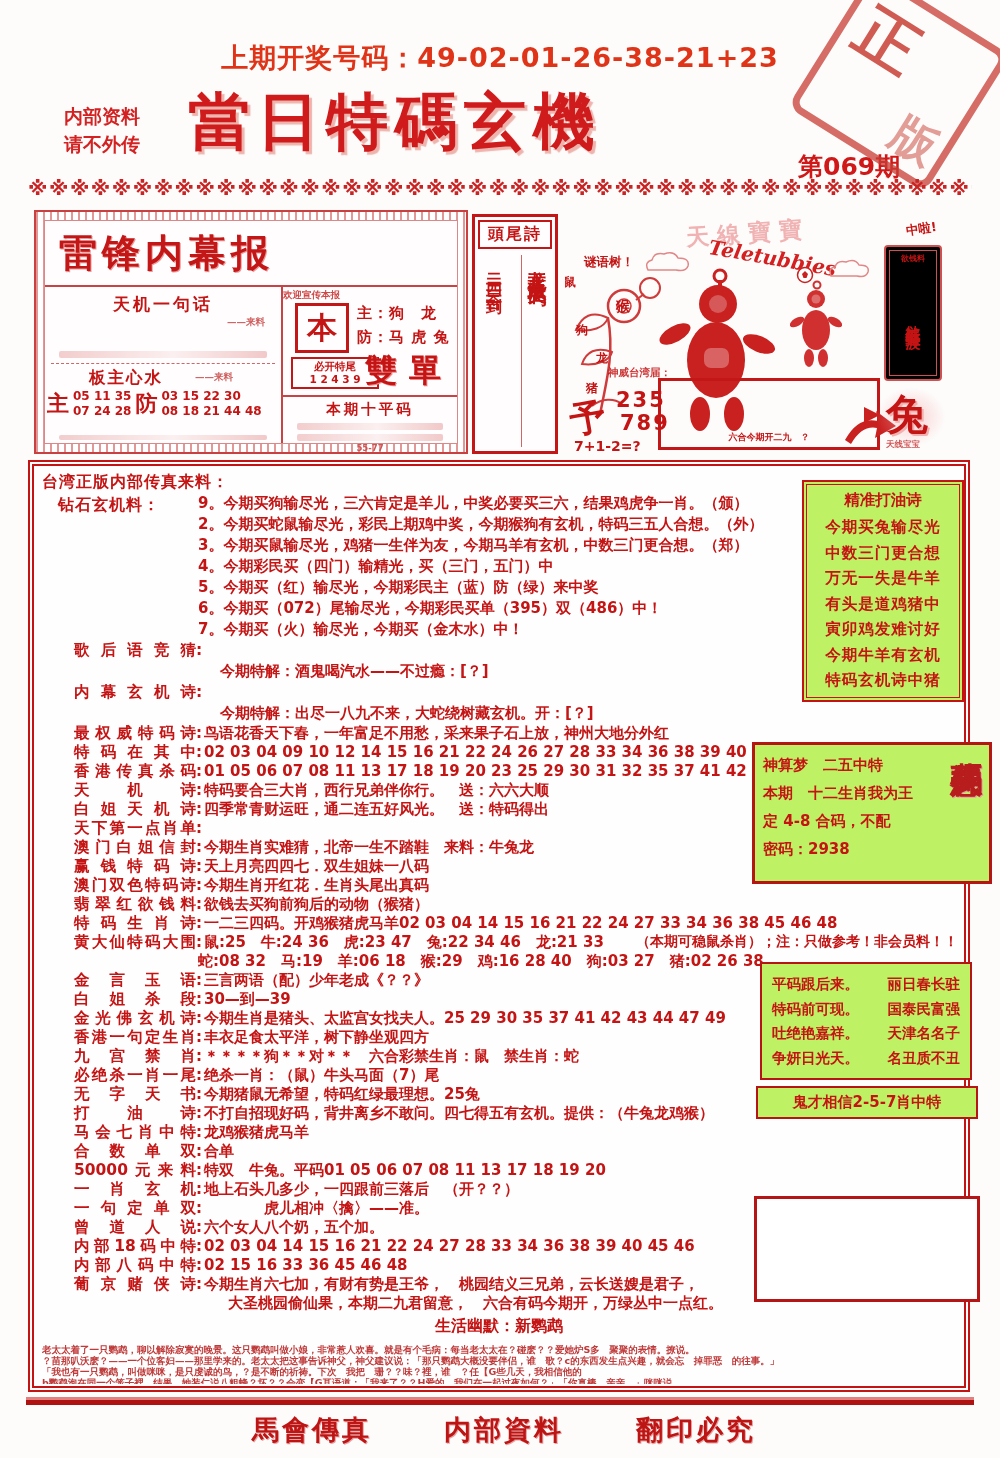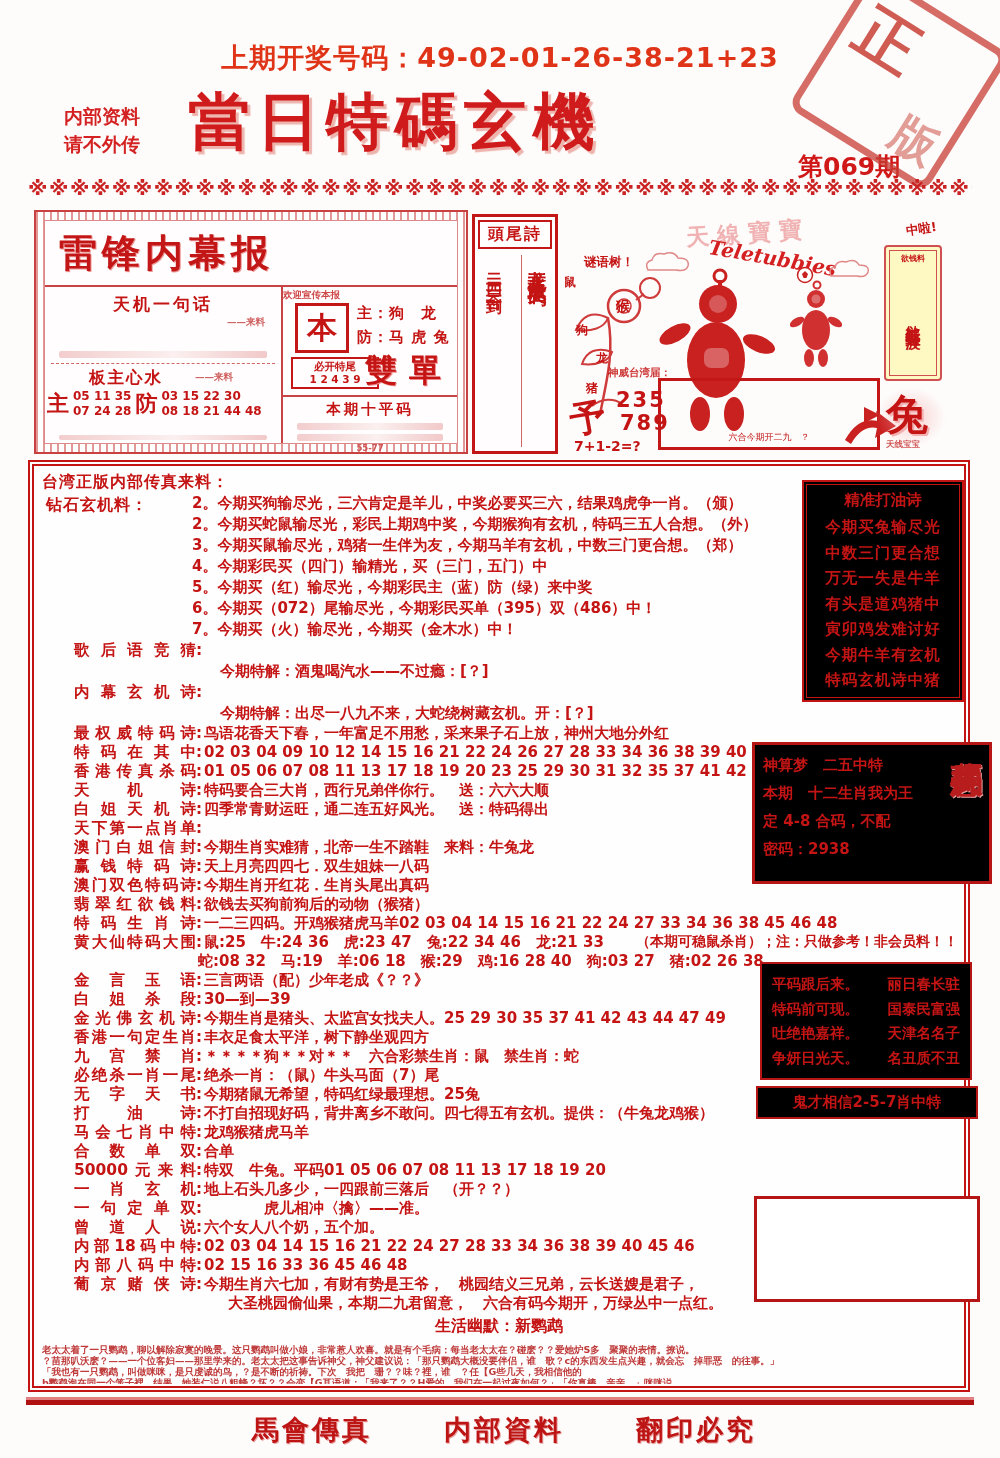"欲钱料" .rc-banner { background: #fef9c3 -> #000000 }
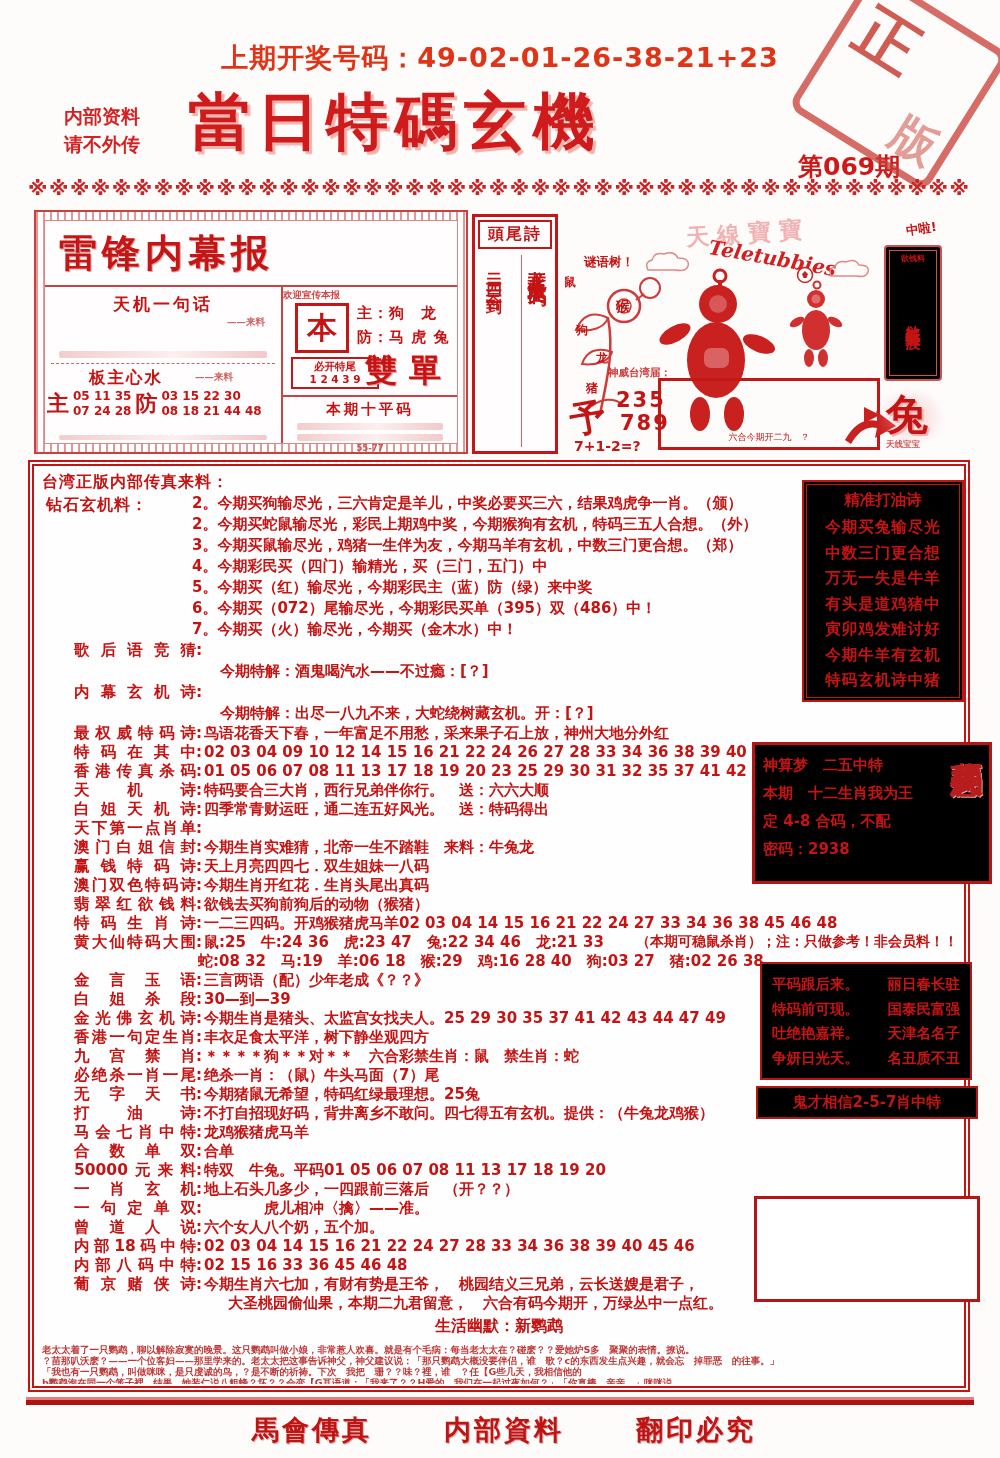"六合今期开二九 ？" .tele-box-cap { font-weight: normal -> bold }
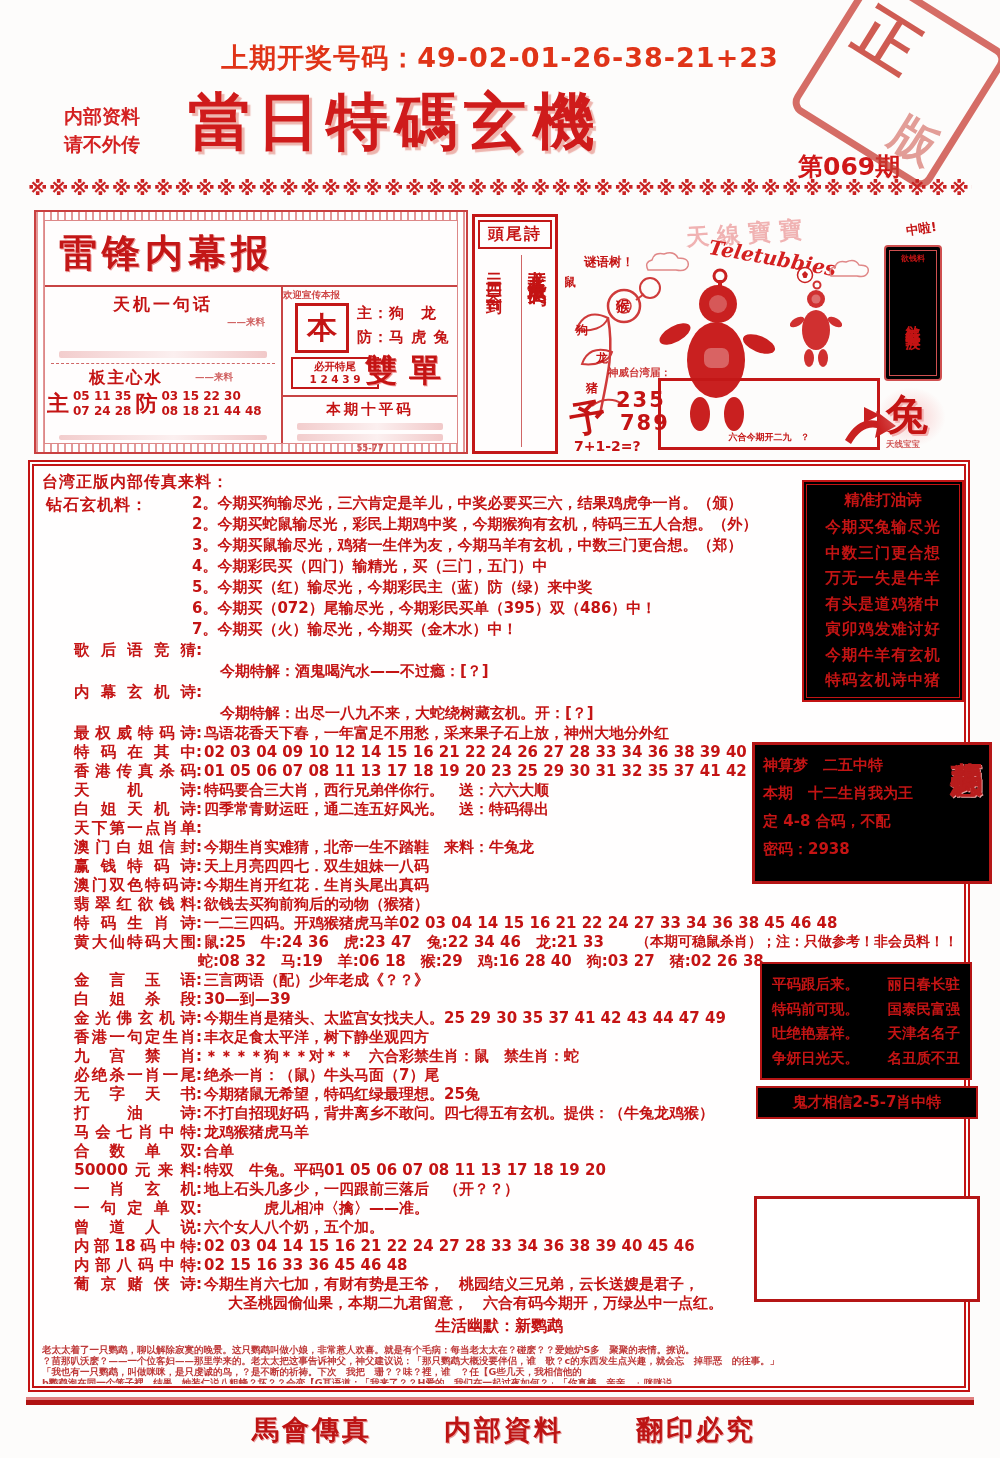"钻石玄机料：" .diamond { gap: 6px -> none; margin-left: 8px -> 20px }
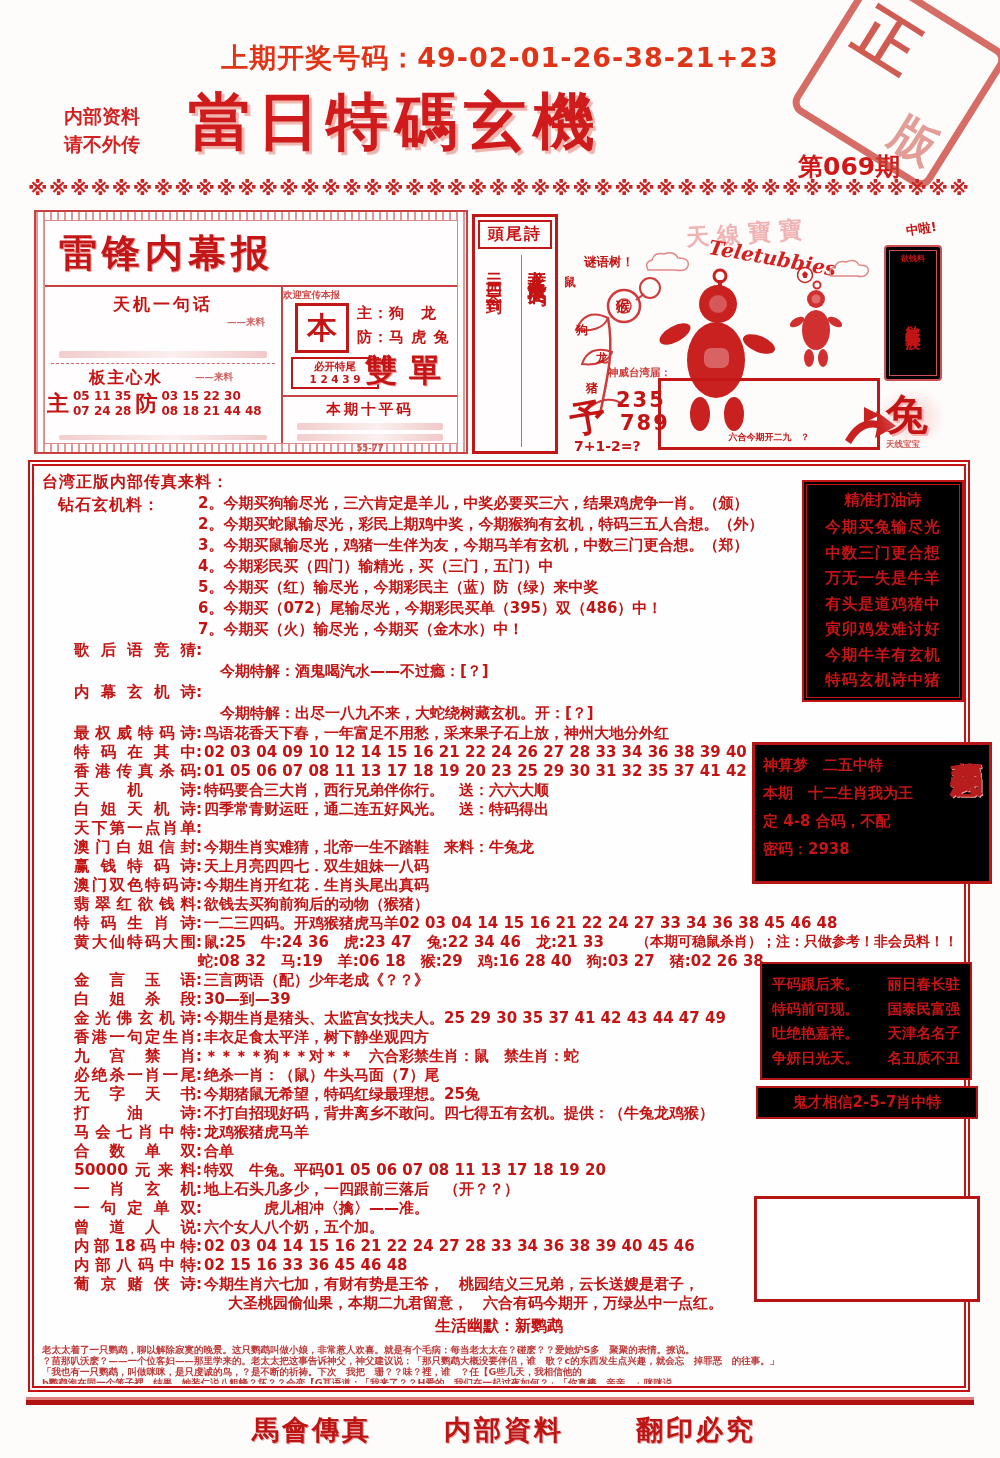"2。今期买狗输尽光，三六肯定是羊儿，中奖必要买三六，结果鸡虎争一肖。（颁）" div.ditem { text: 2 -> 9 }
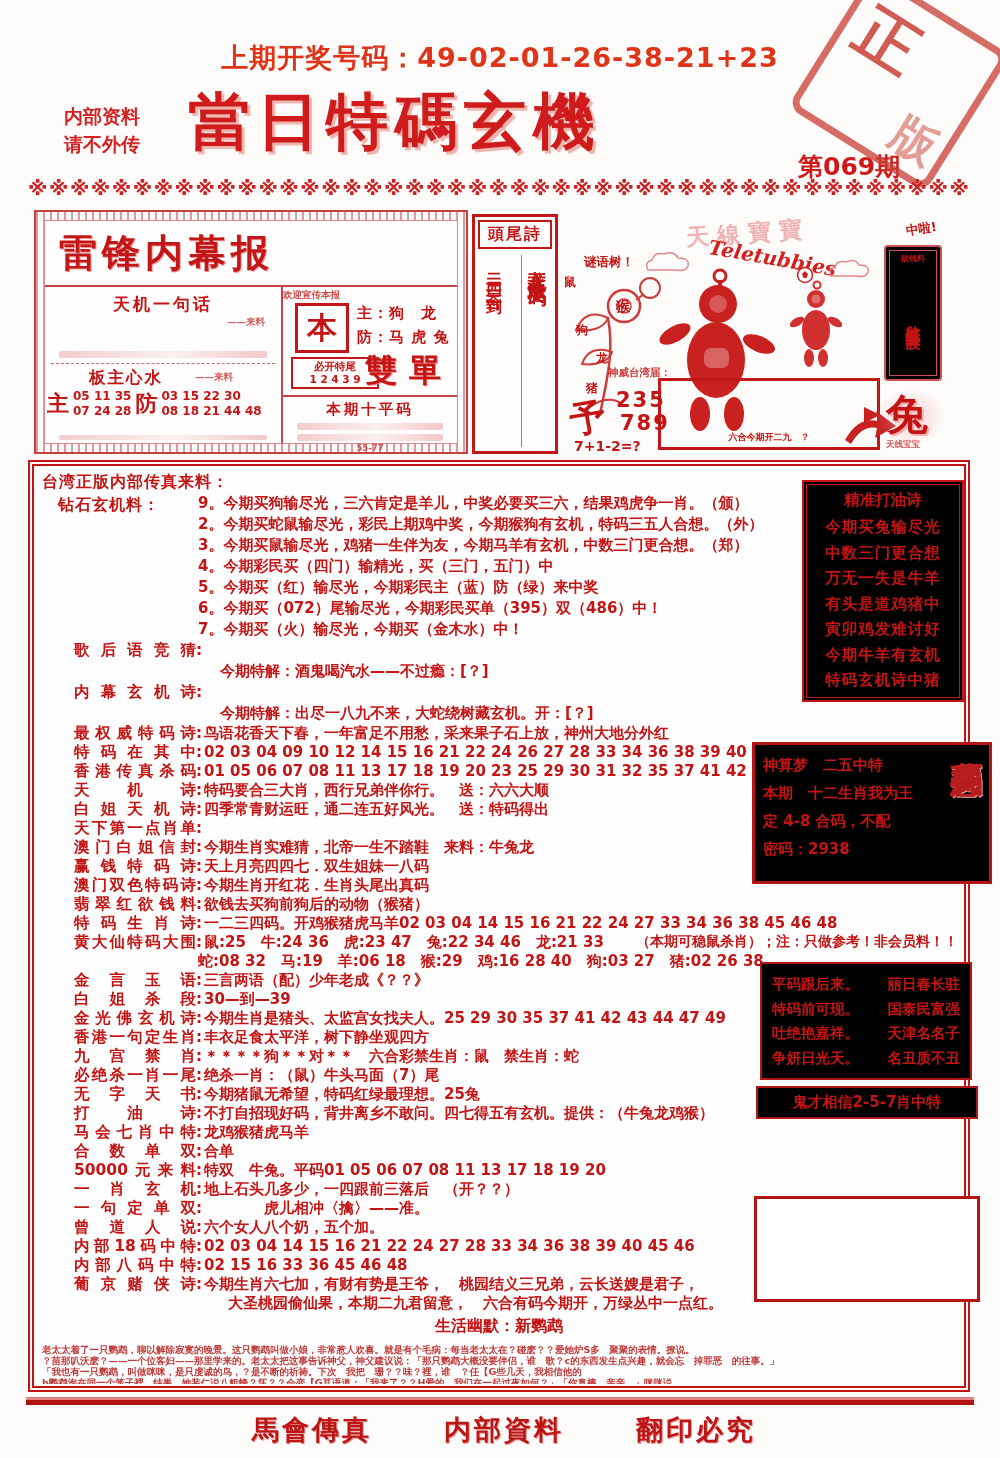"精准打油诗" .sbox { background: #000000 -> #bef264 }
